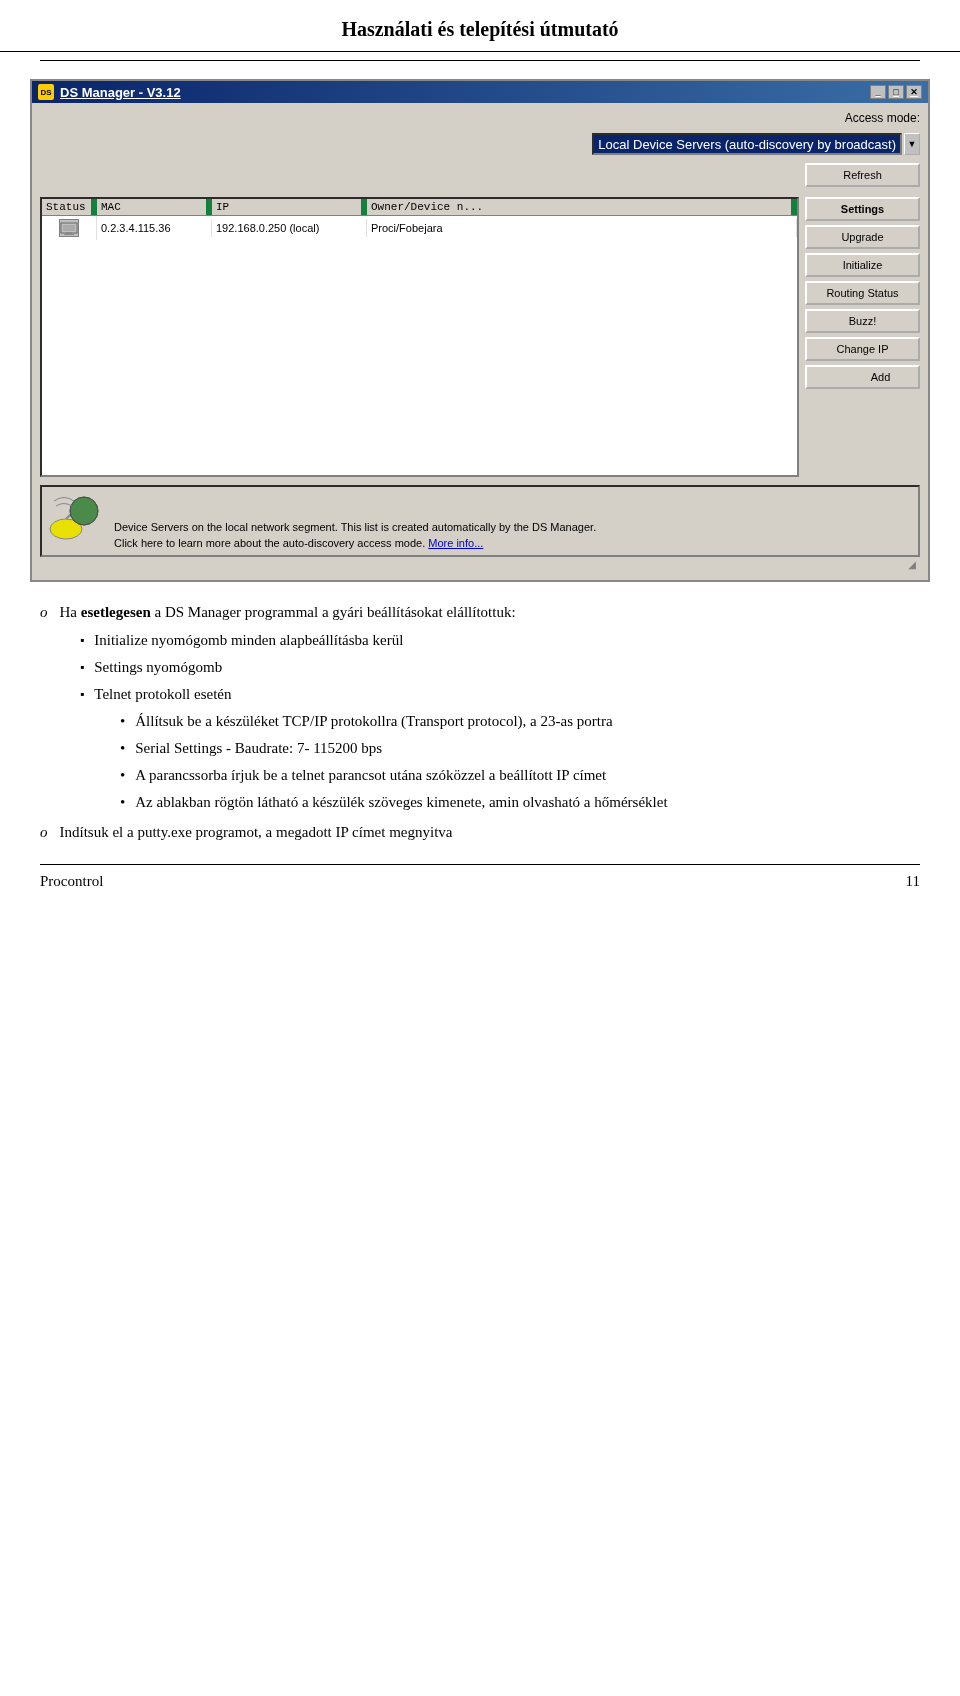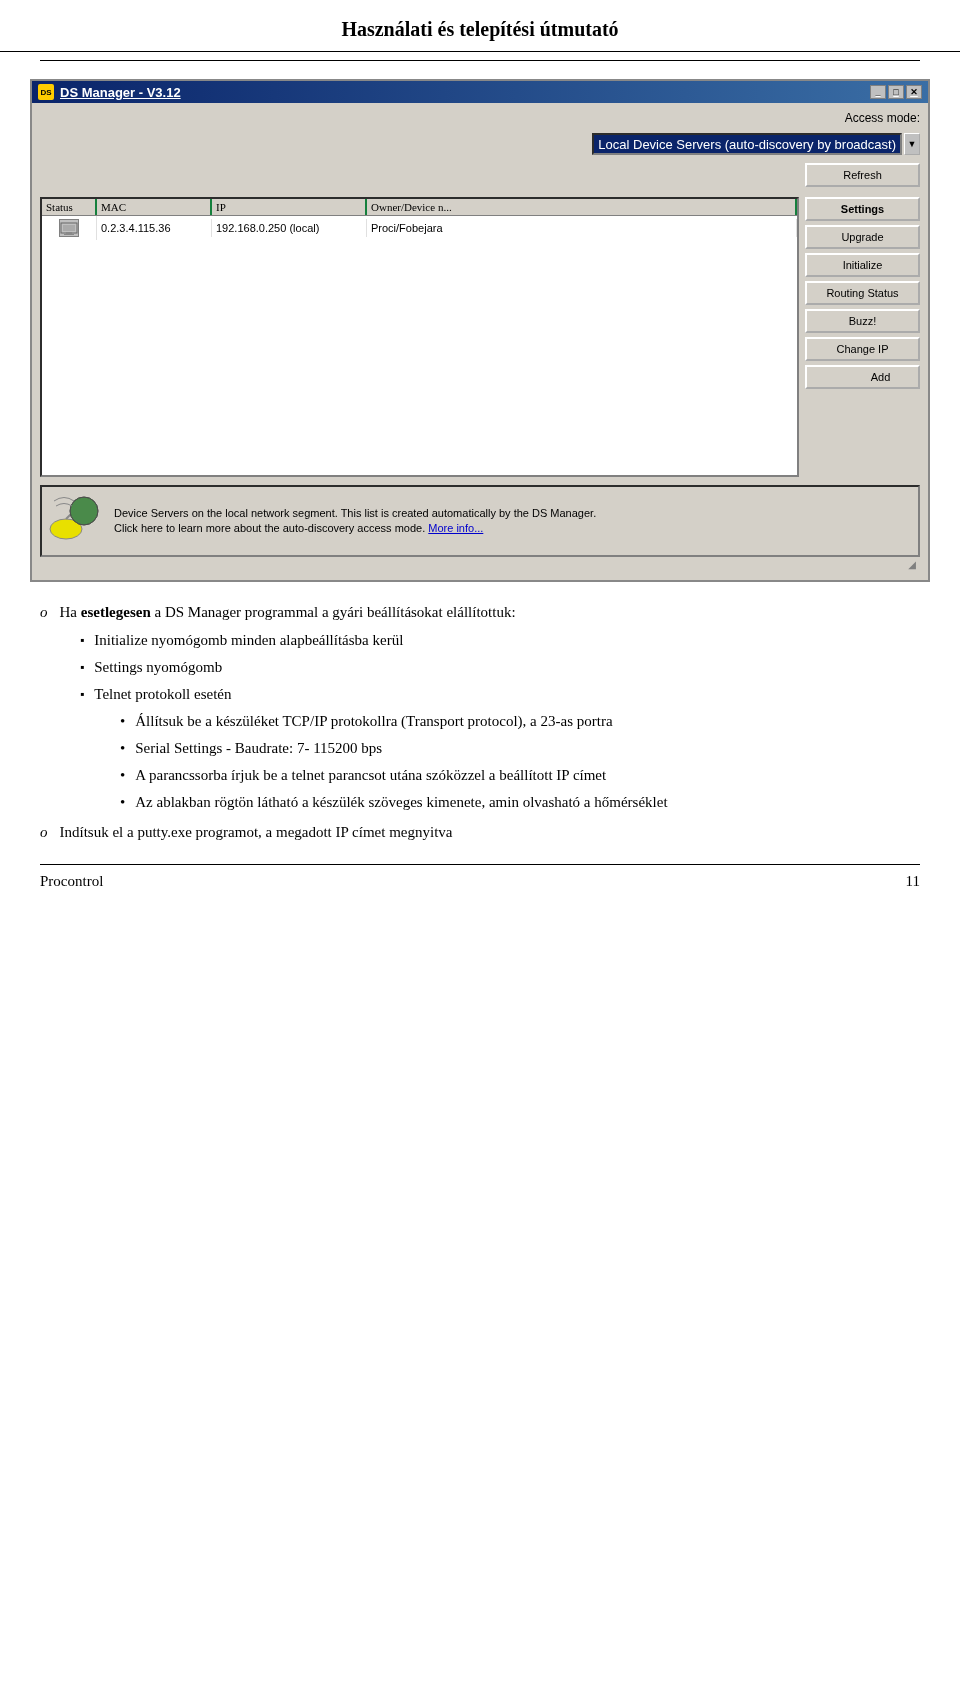"Status" .th { border-right: 2px solid #15803d -> 6px solid #15803d; font-family: Liberation Serif, serif -> Liberation Mono, monospace }
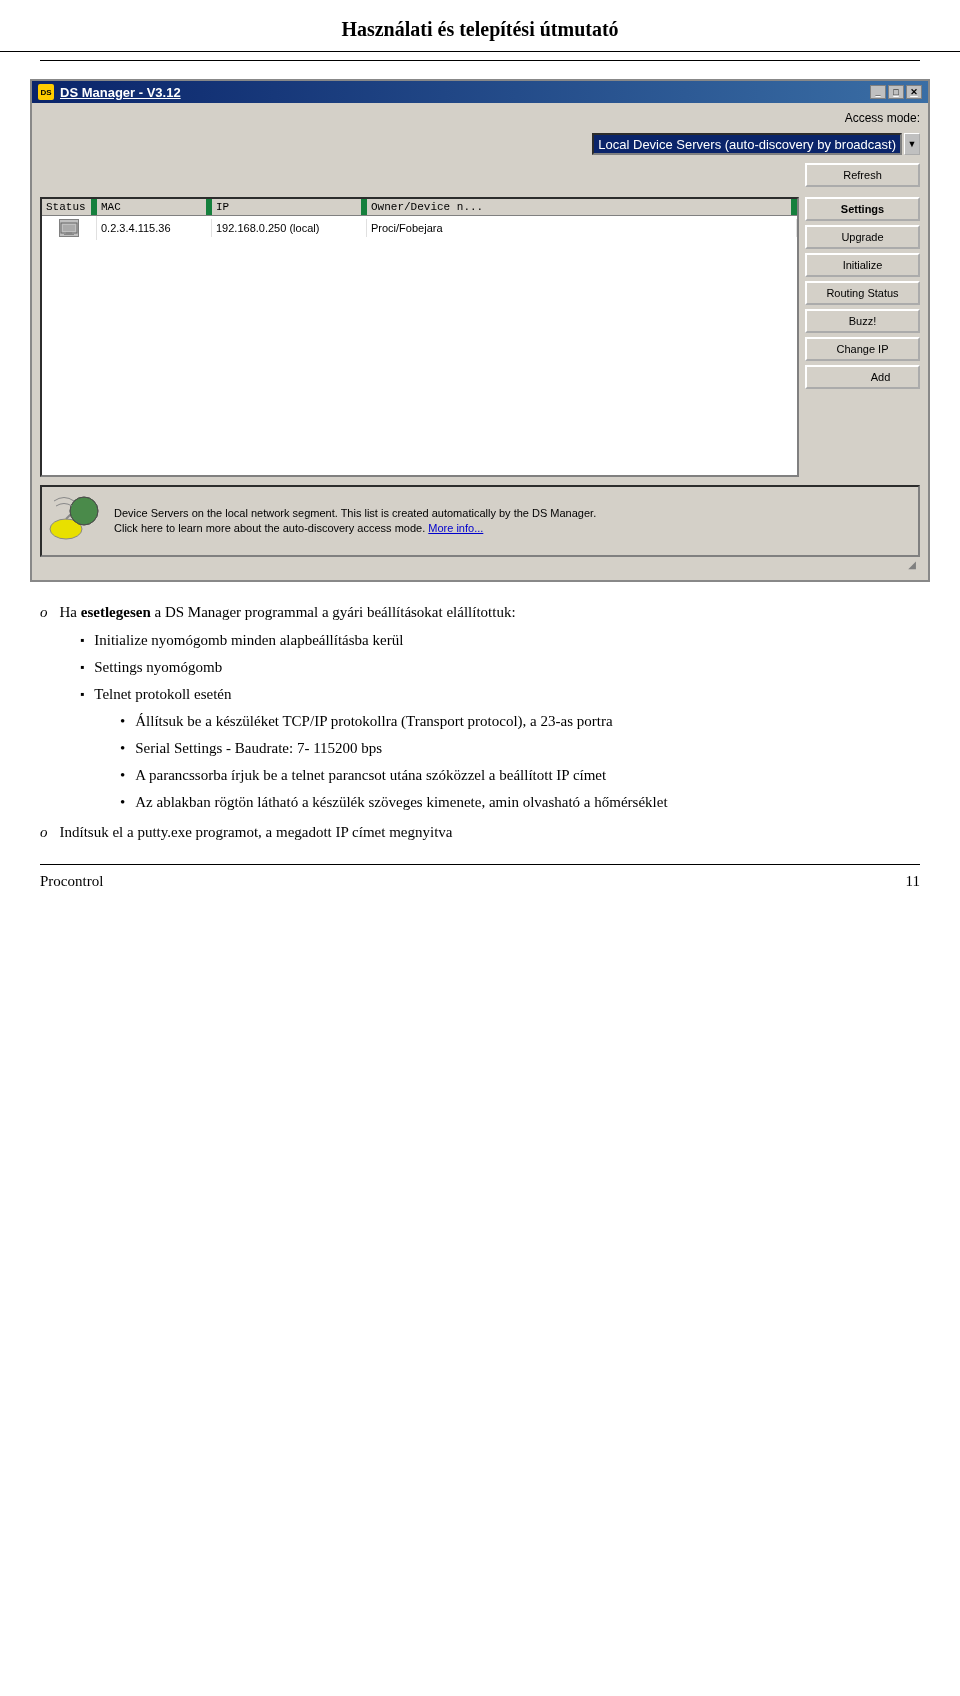"Device Servers on the local" .info-bar { align-items: center -> flex-end }
